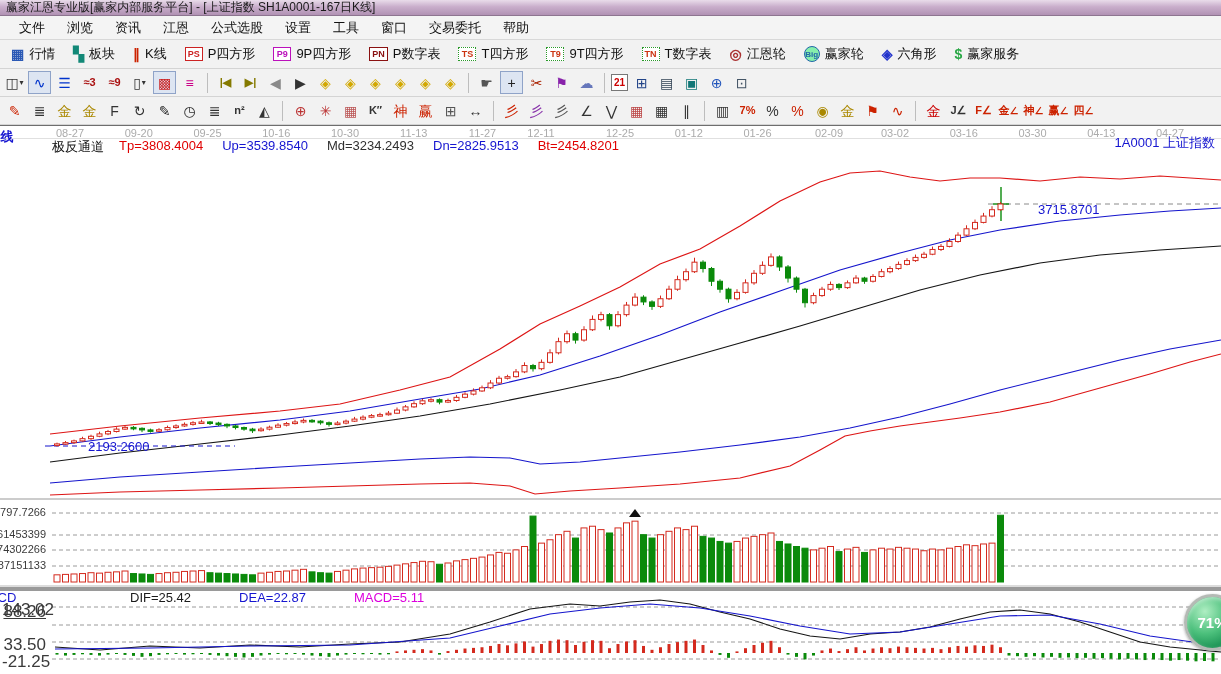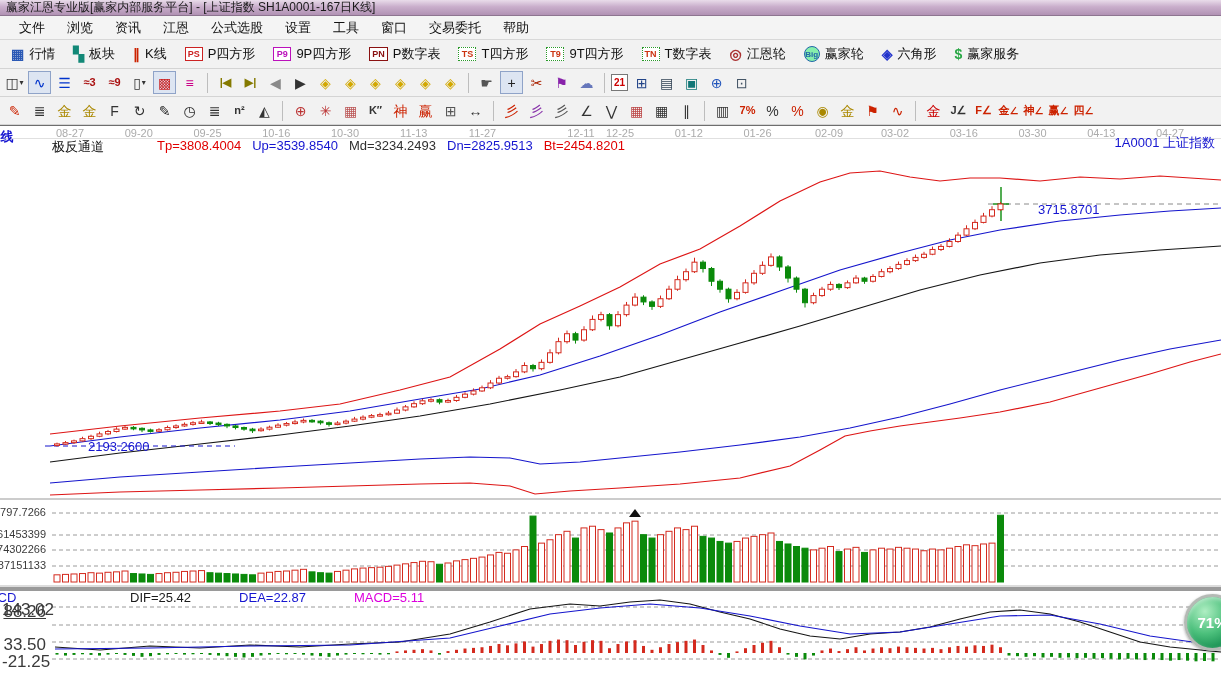"12-11" span { left: 581px -> 541px }
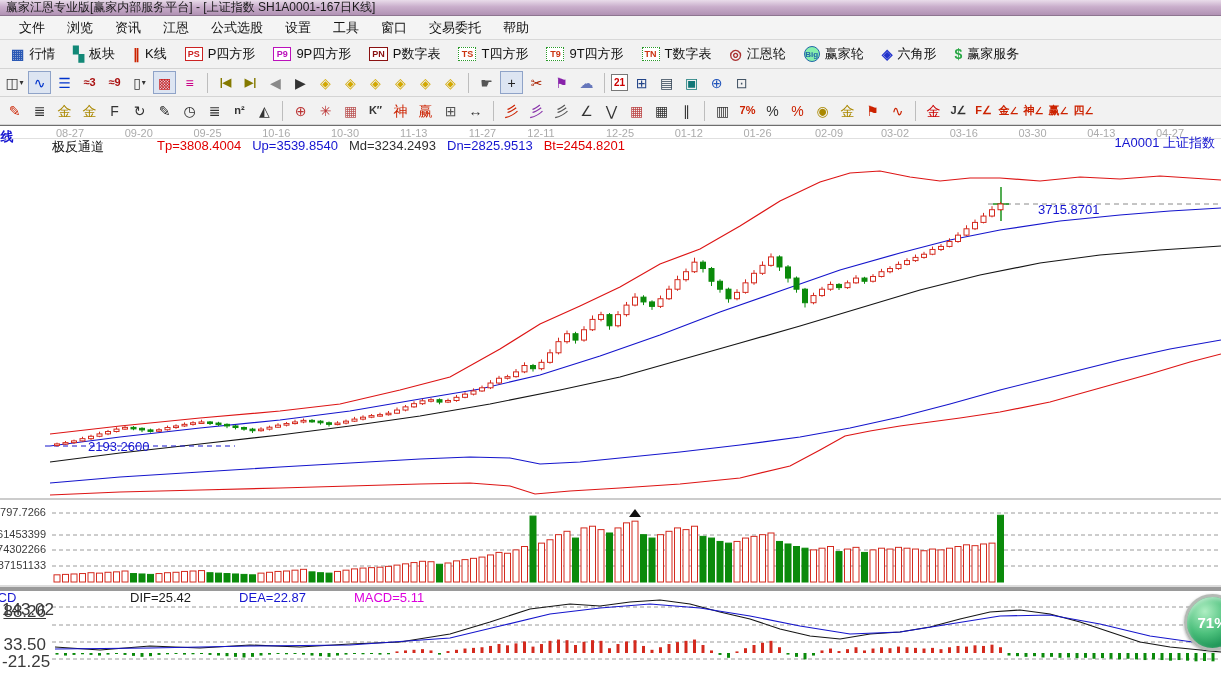"Tp=3808.4004" span { gap: 11px -> 19px; margin-left: 38px -> none }
